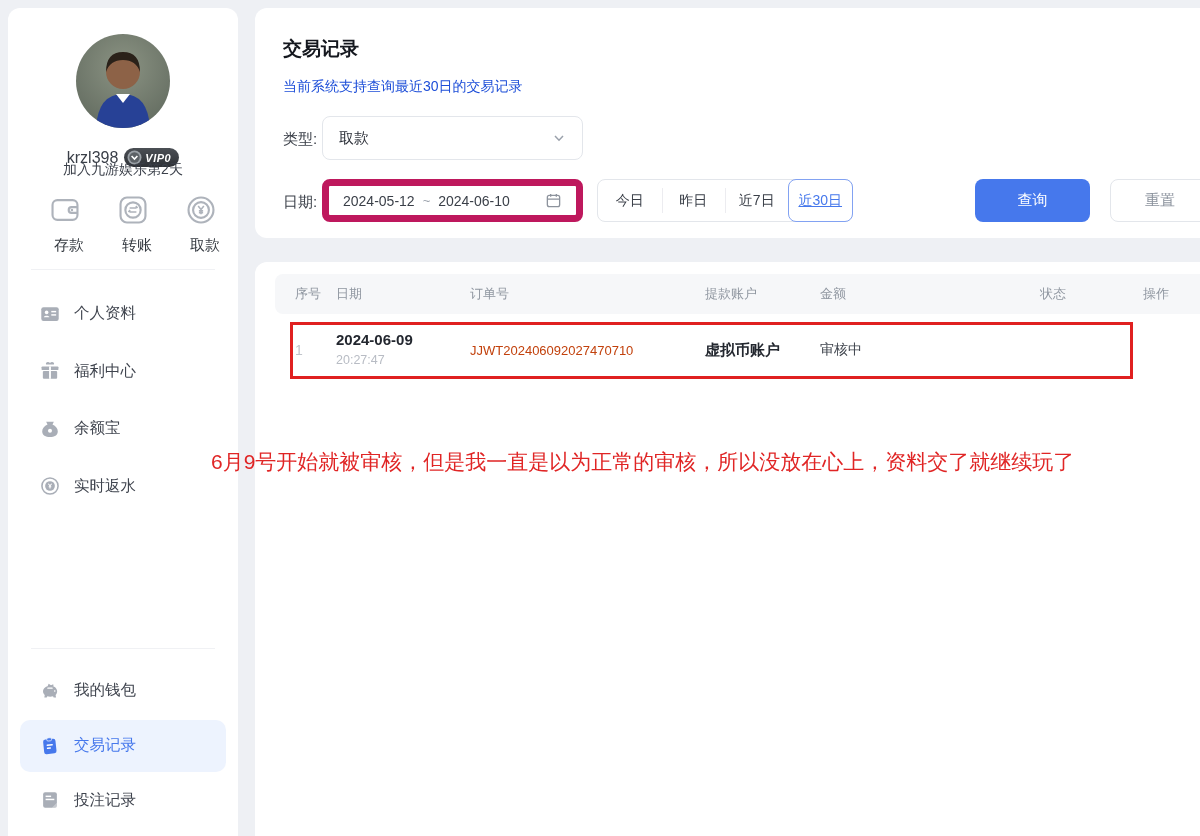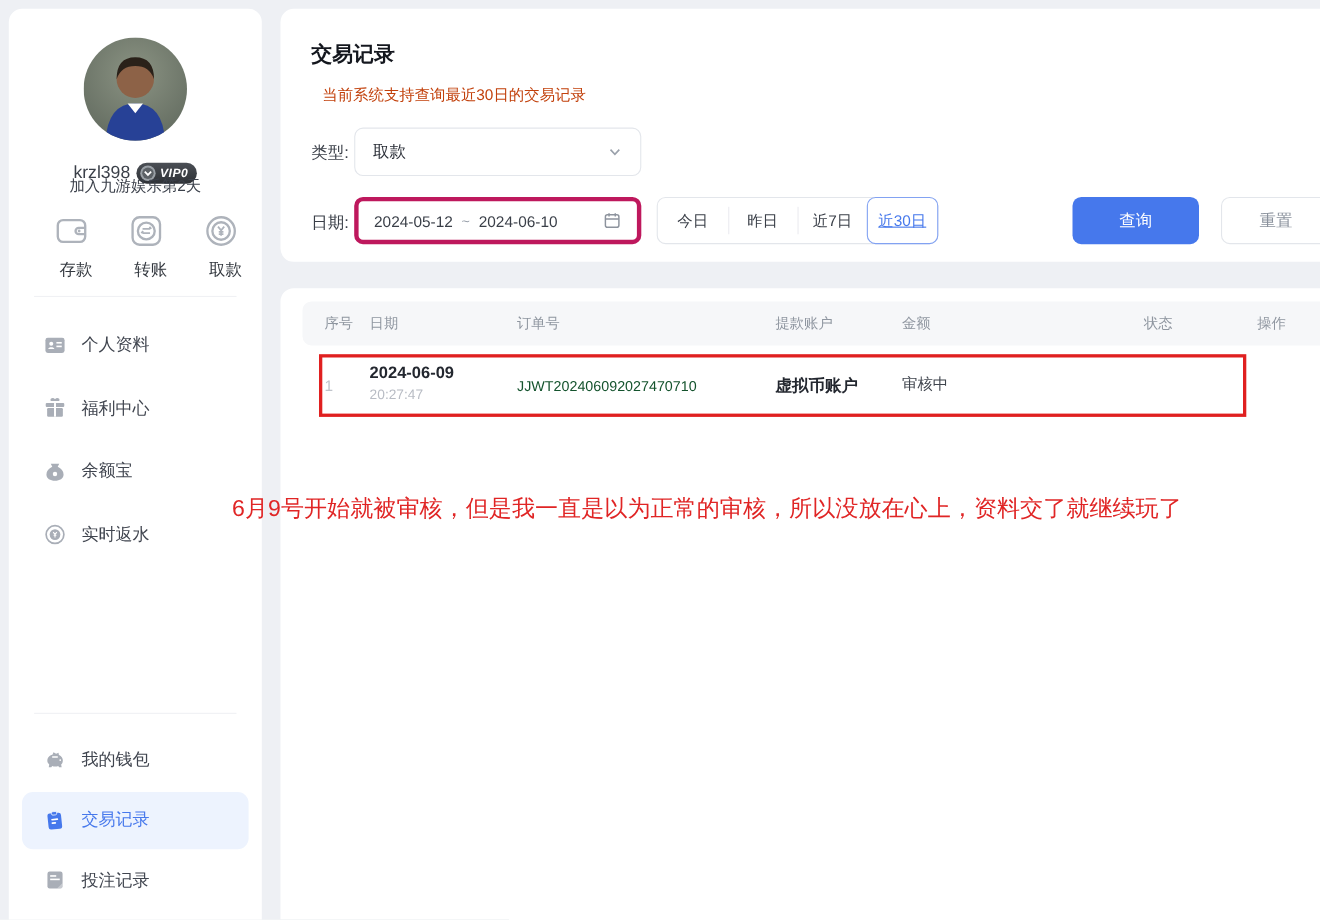"当前系统支持查询最近30日的交易记录" .main-sub { color: #c2410c -> #1d4ed8; margin-left: 10px -> none }
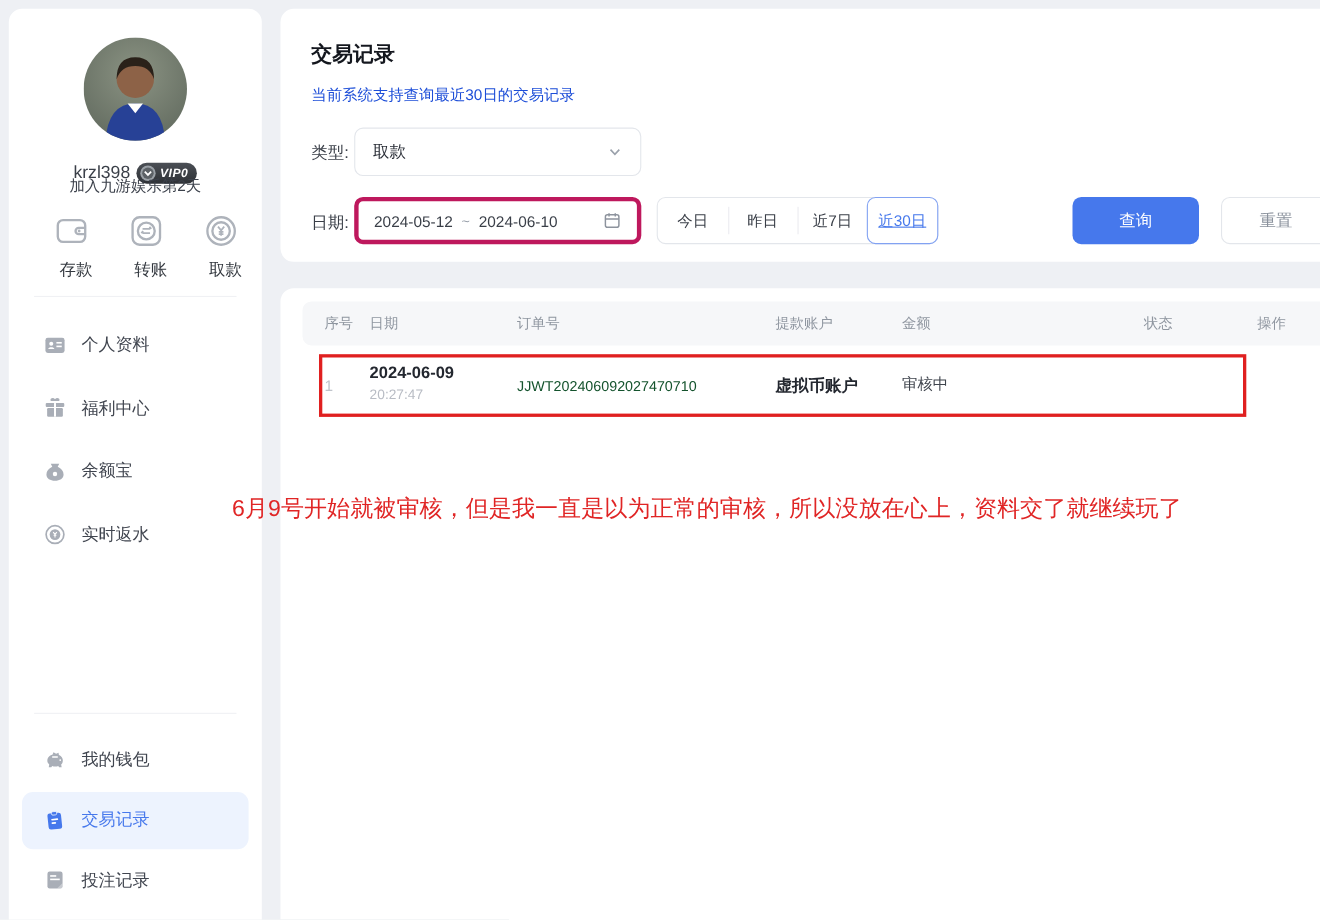"2024-05-12" .date-box { border: 4px solid #be185d -> 7px solid #be185d }
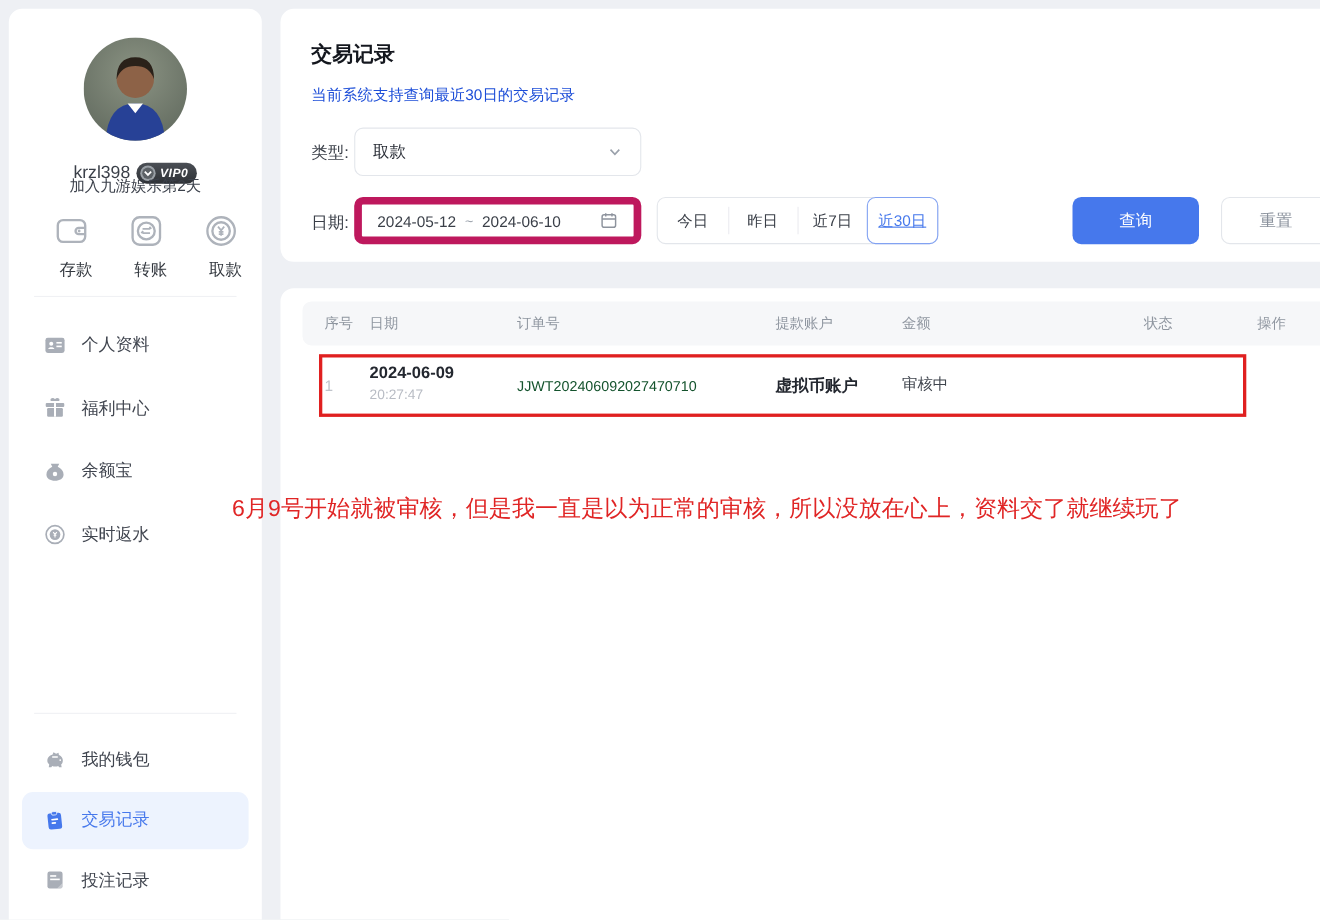"JJWT202406092027470710" .td-order { color: #14532d -> #c2410c }
